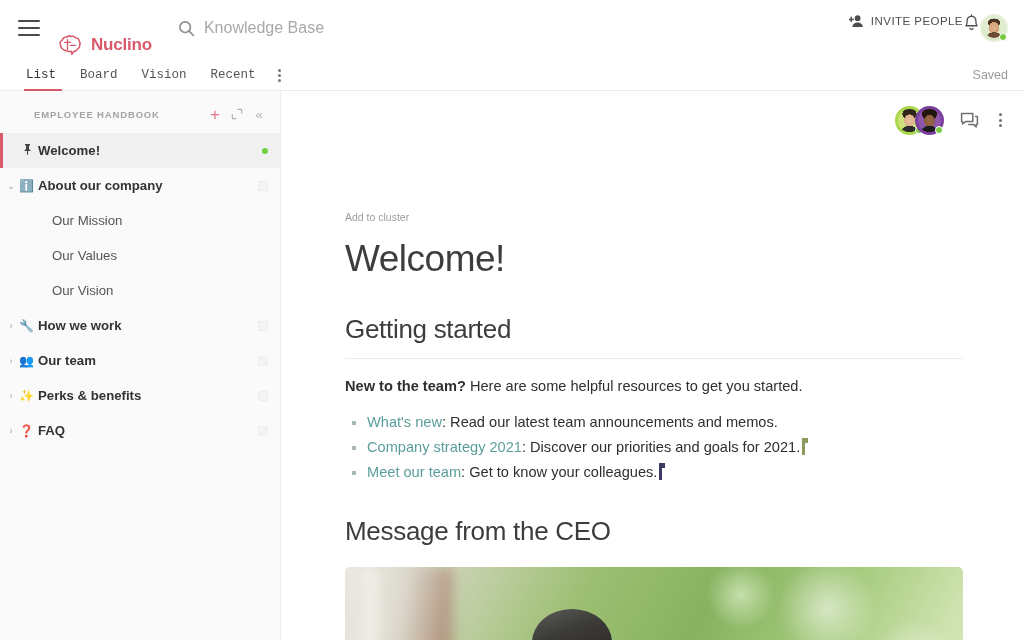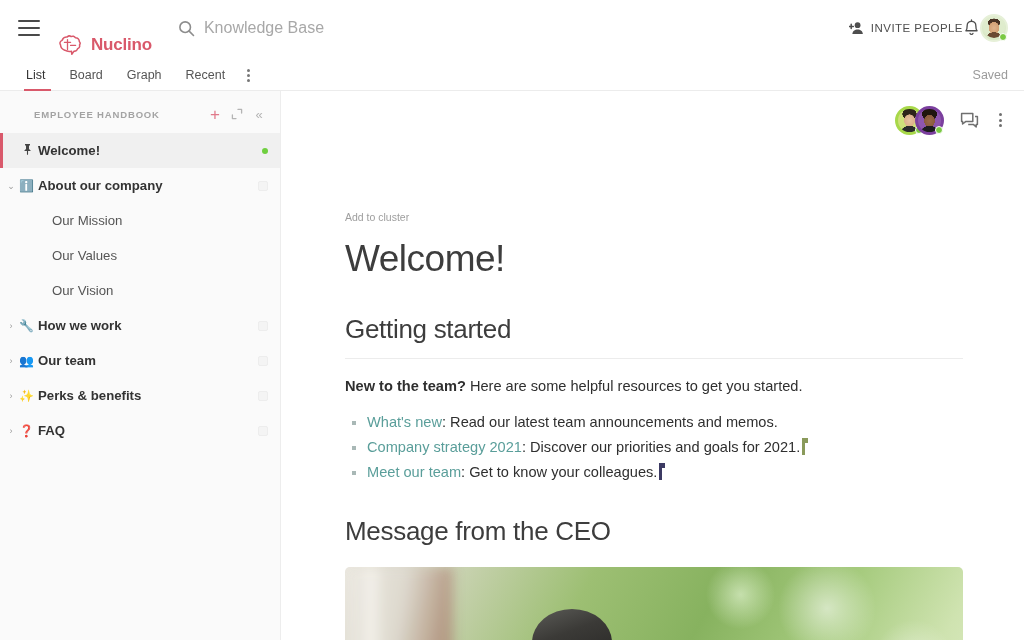"INVITE PEOPLE" .topright { align-items: center -> flex-start }
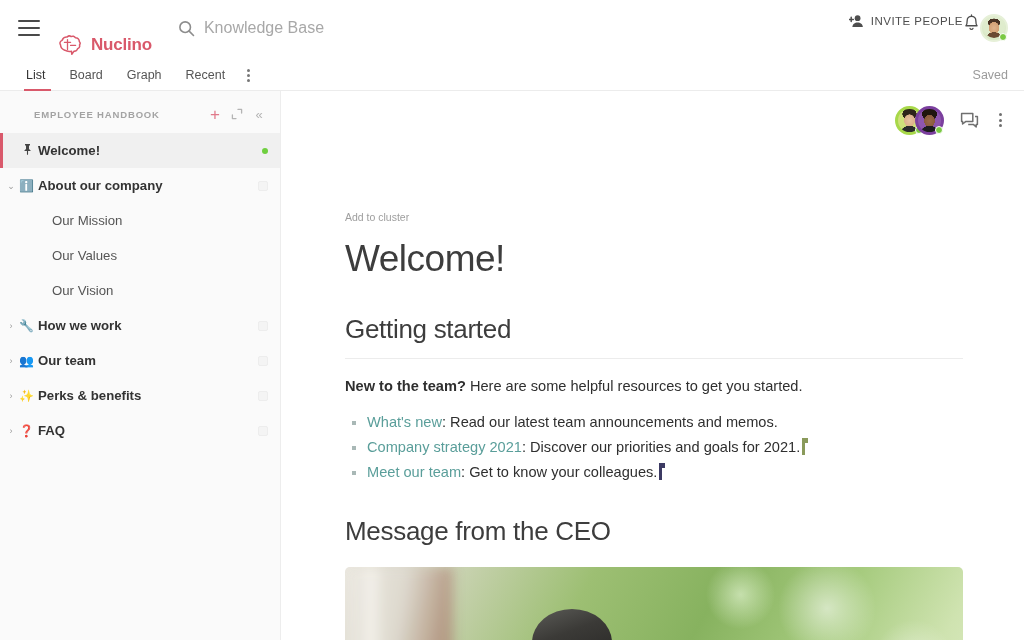"List" .tab { font-family: none -> Liberation Mono, monospace }
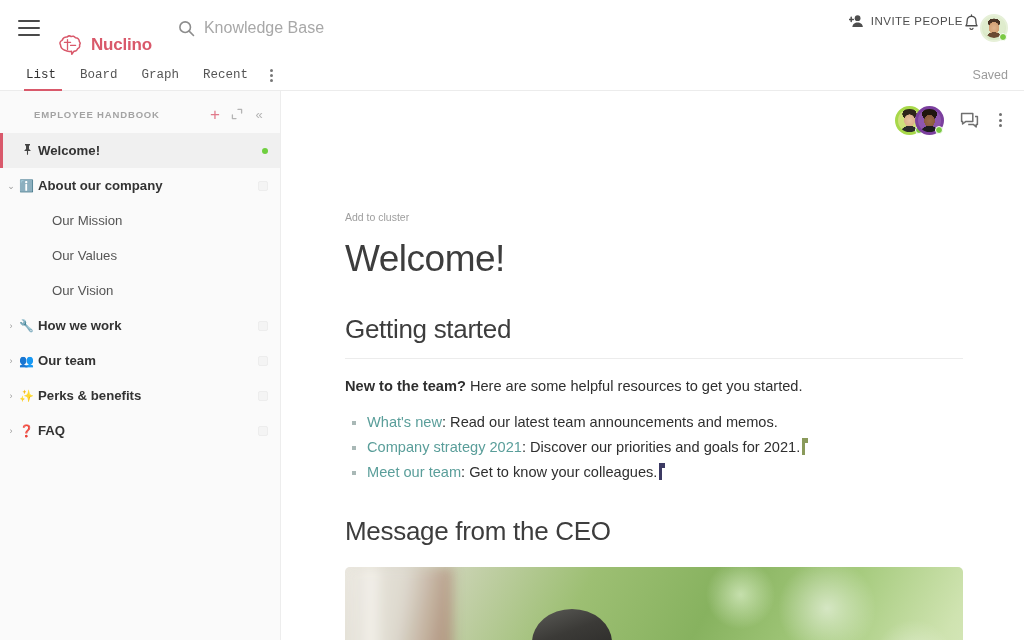"Graph" div.tab { text: Graph -> Vision }
